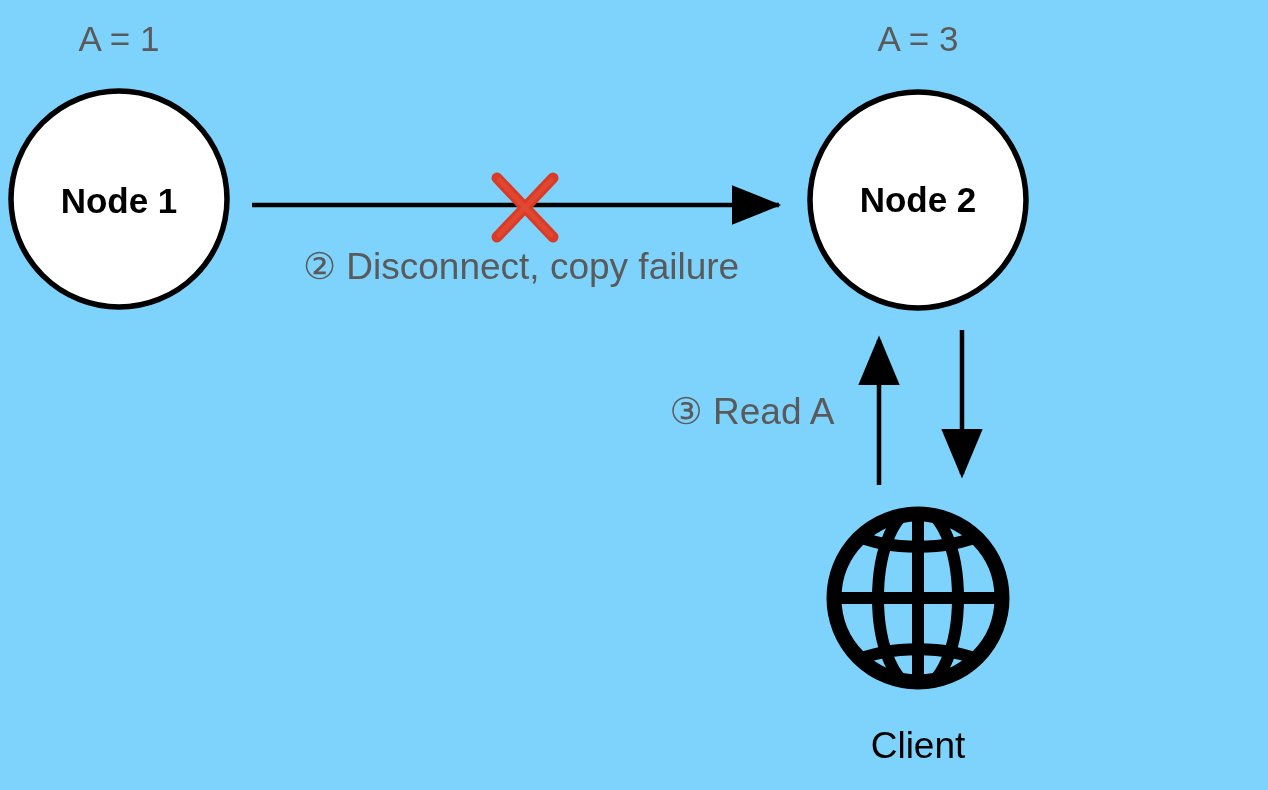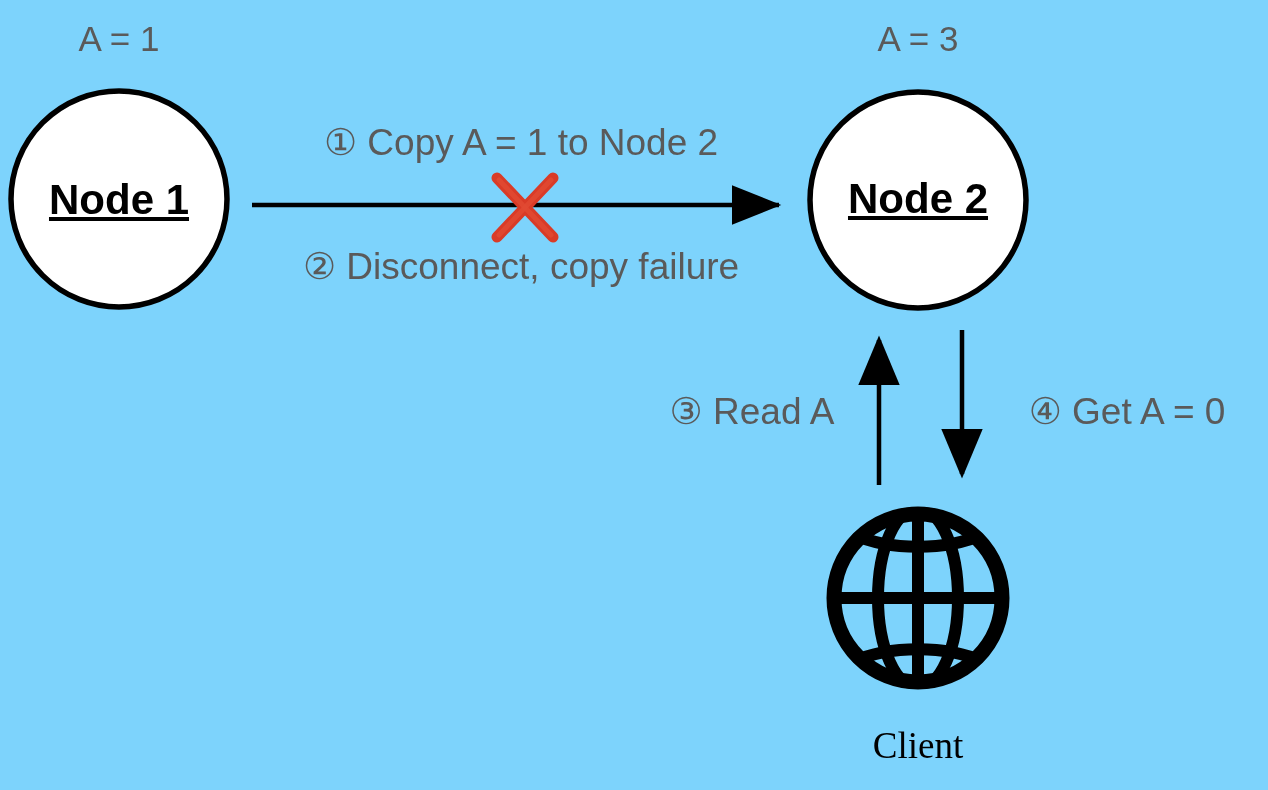"① Copy A = 1" div.txt { html: <div>① Copy A = 1 to Node 2</div> -> none }
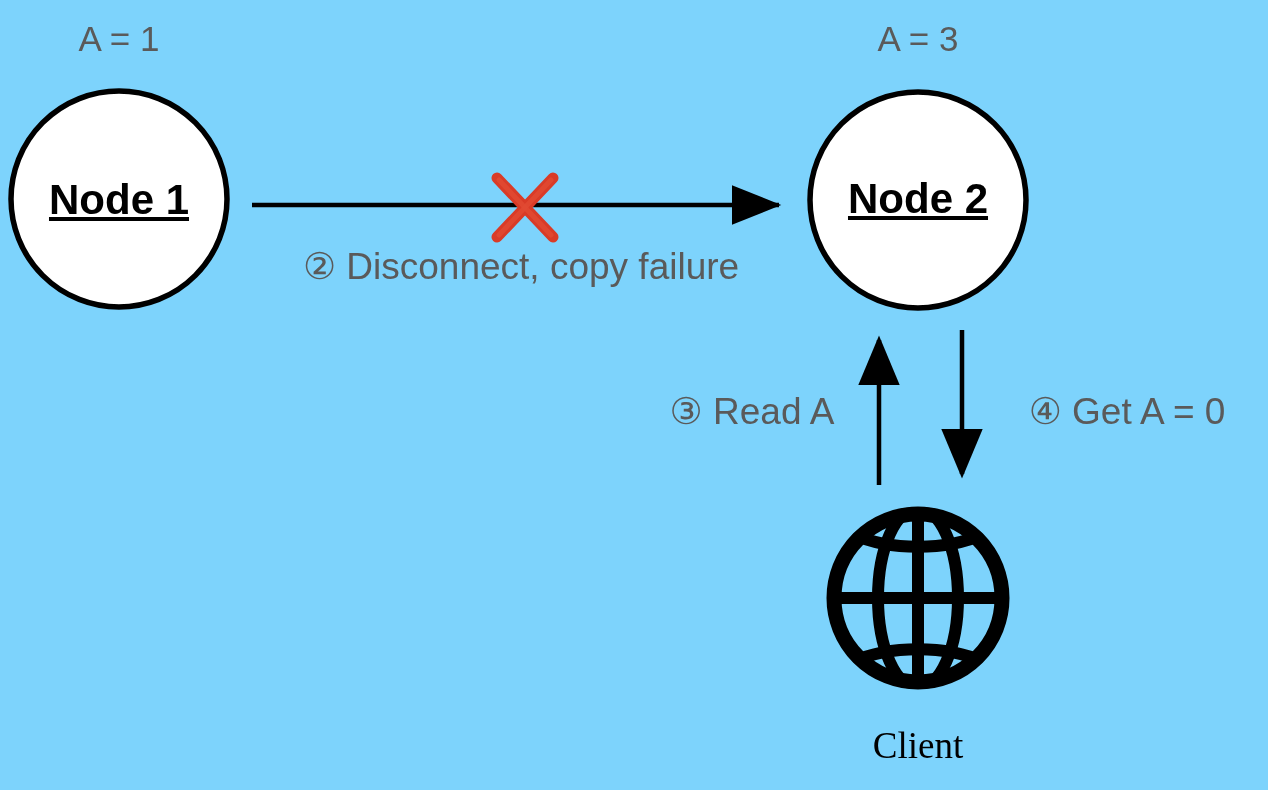"Node 1" .node-label { font-size: 42px -> 35px; text-decoration: underline -> none }
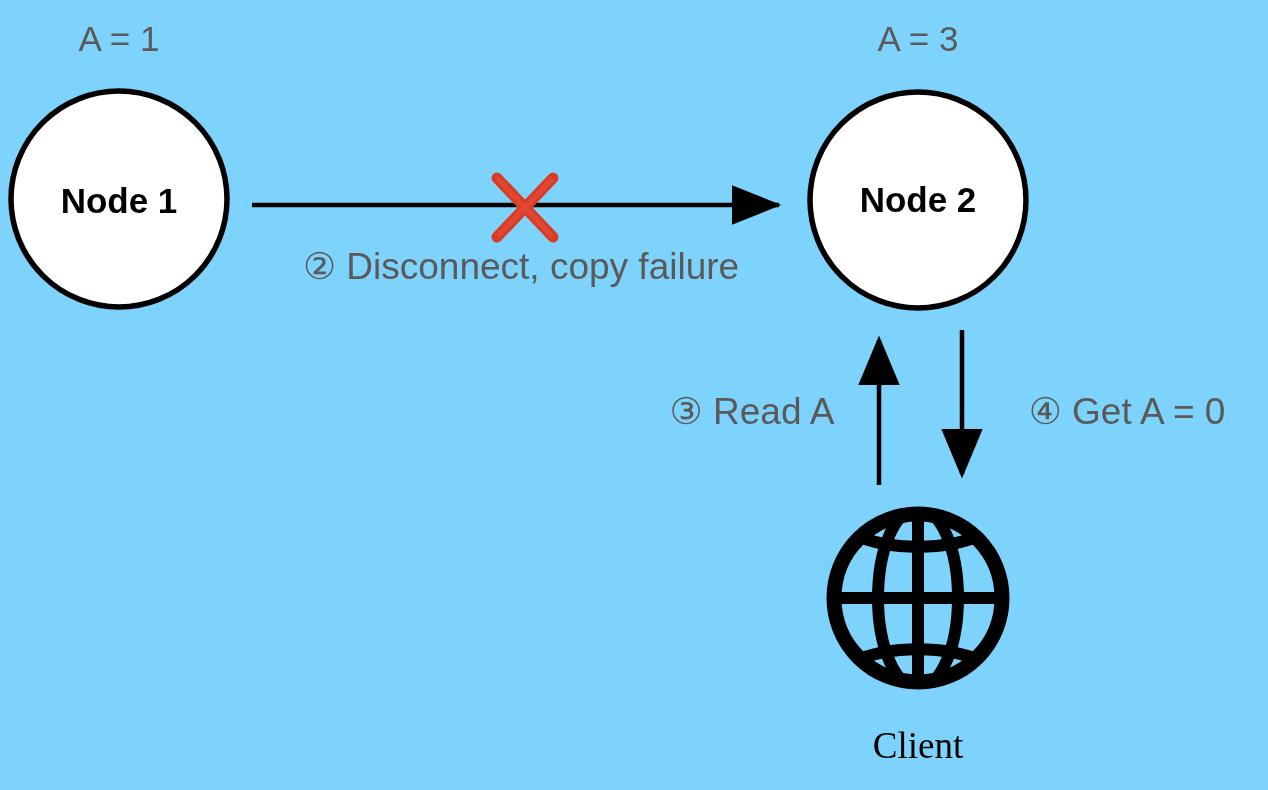"④ Get A = 0" div.txt { html: <div>④ Get A = 0</div> -> none }
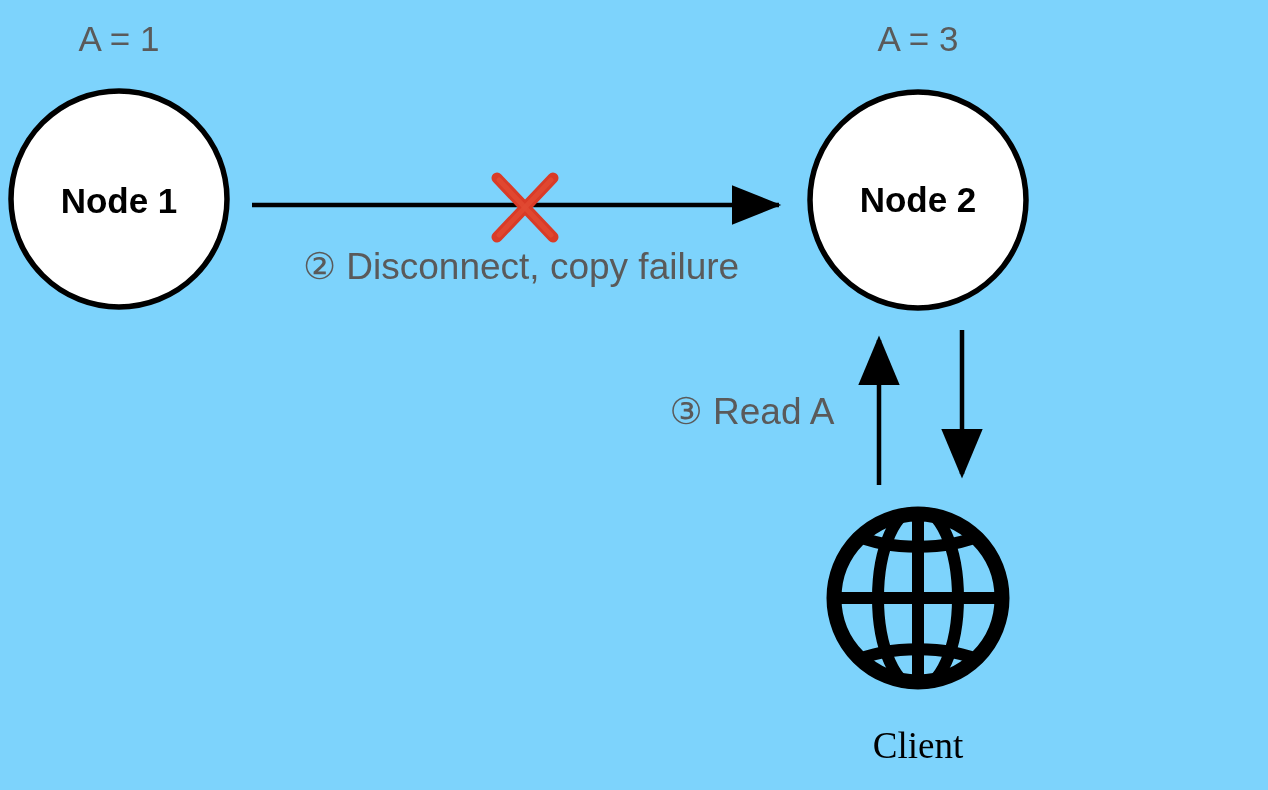"Client" .client-label { font-family: Liberation Serif, serif -> none }
